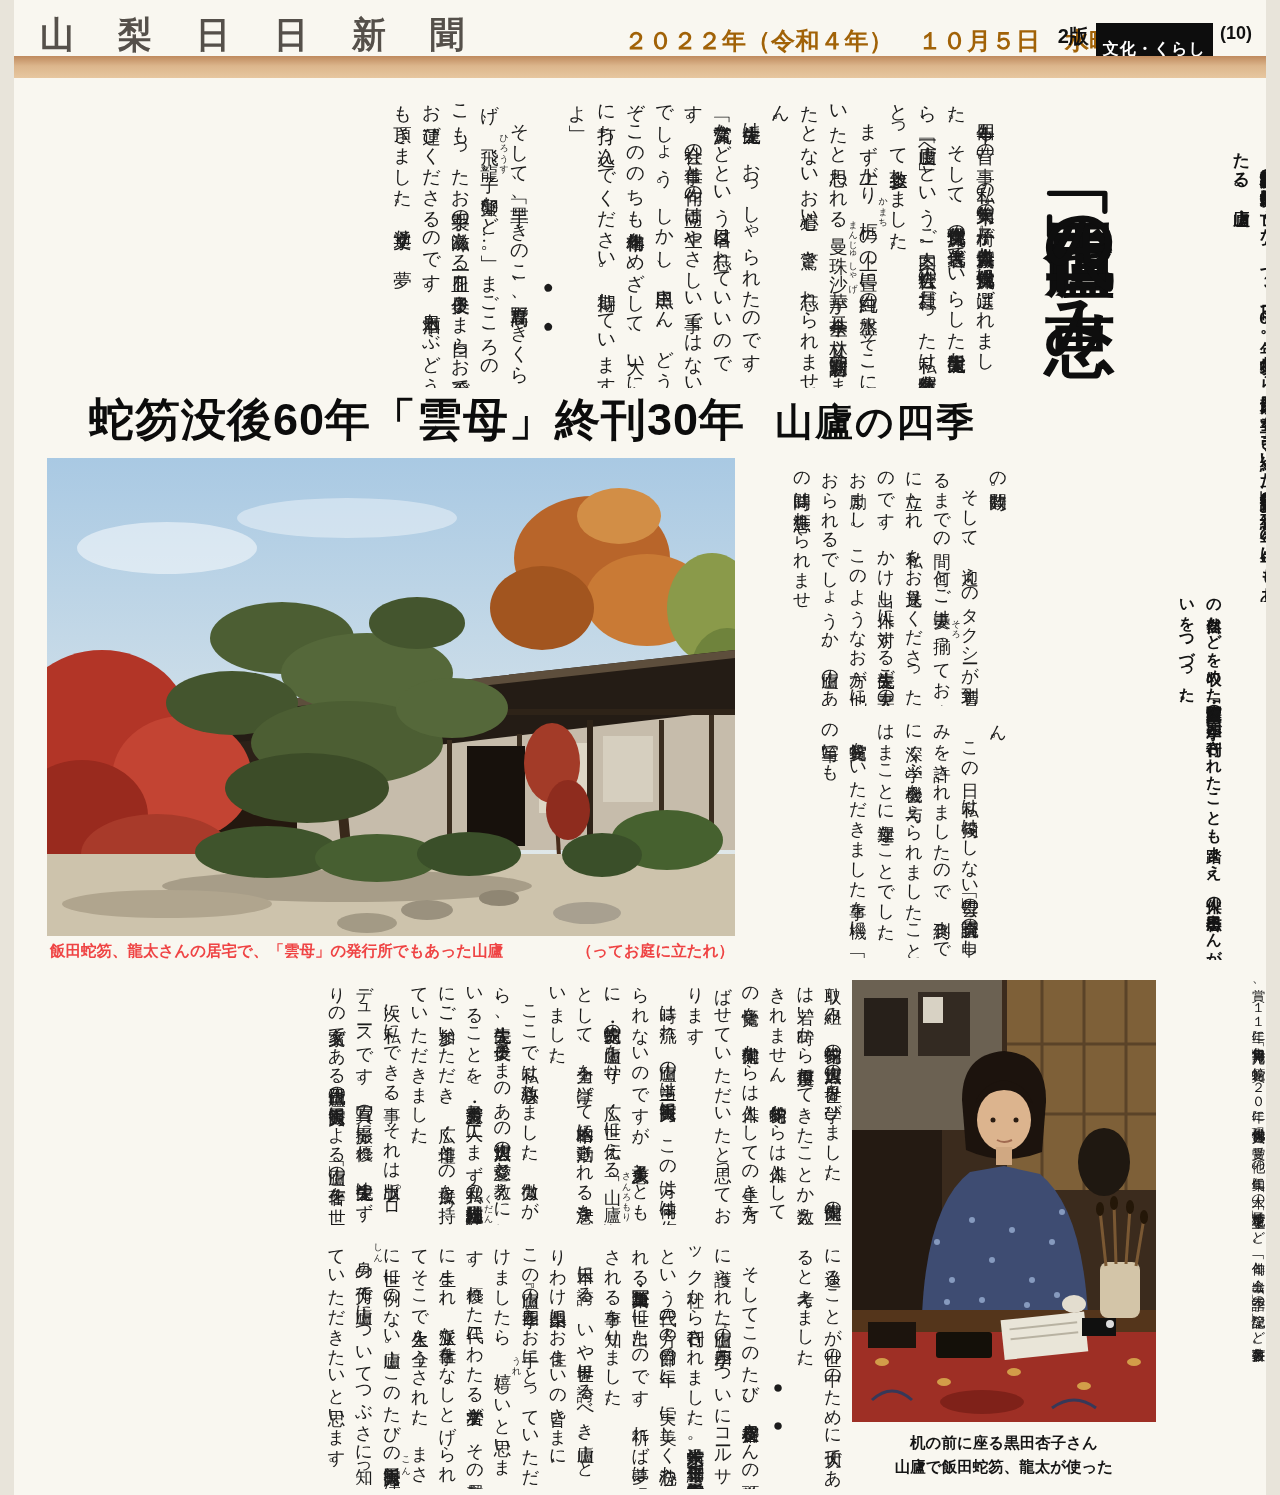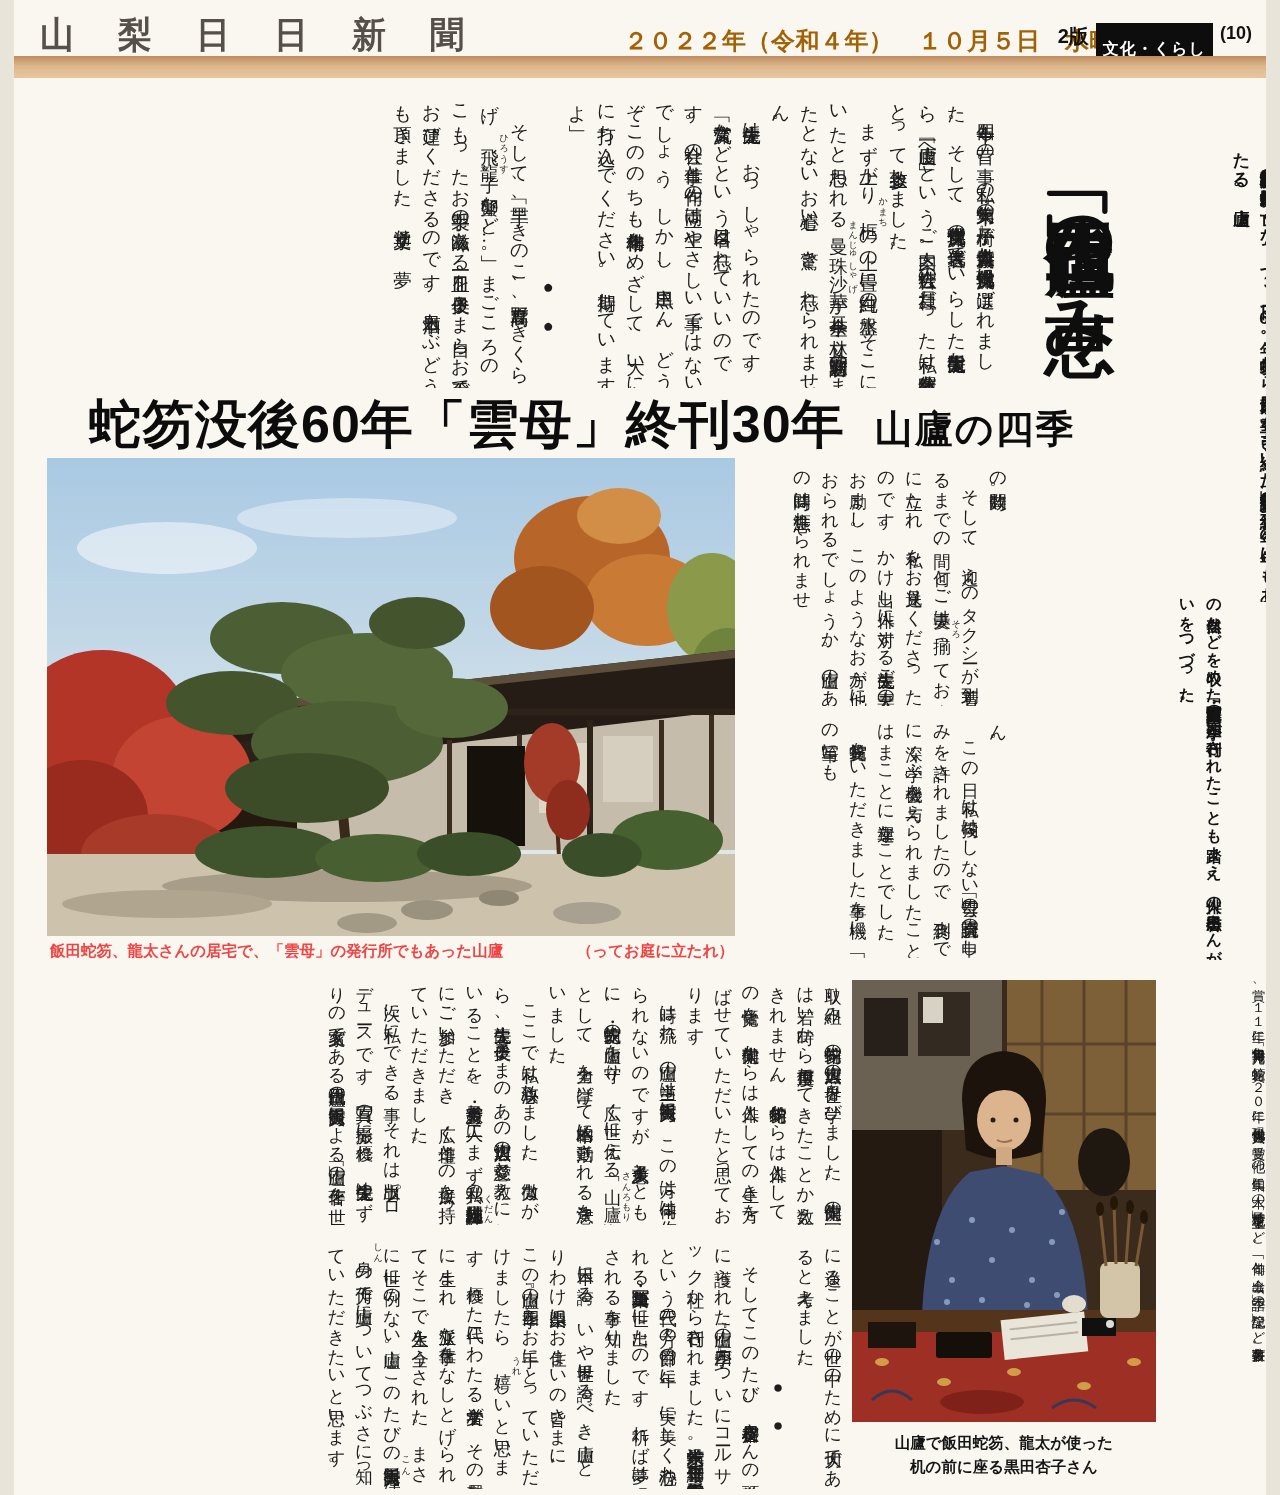"蛇笏没後60年「雲母」終刊30年" .subhead .sub { font-size: 52px -> 45px }
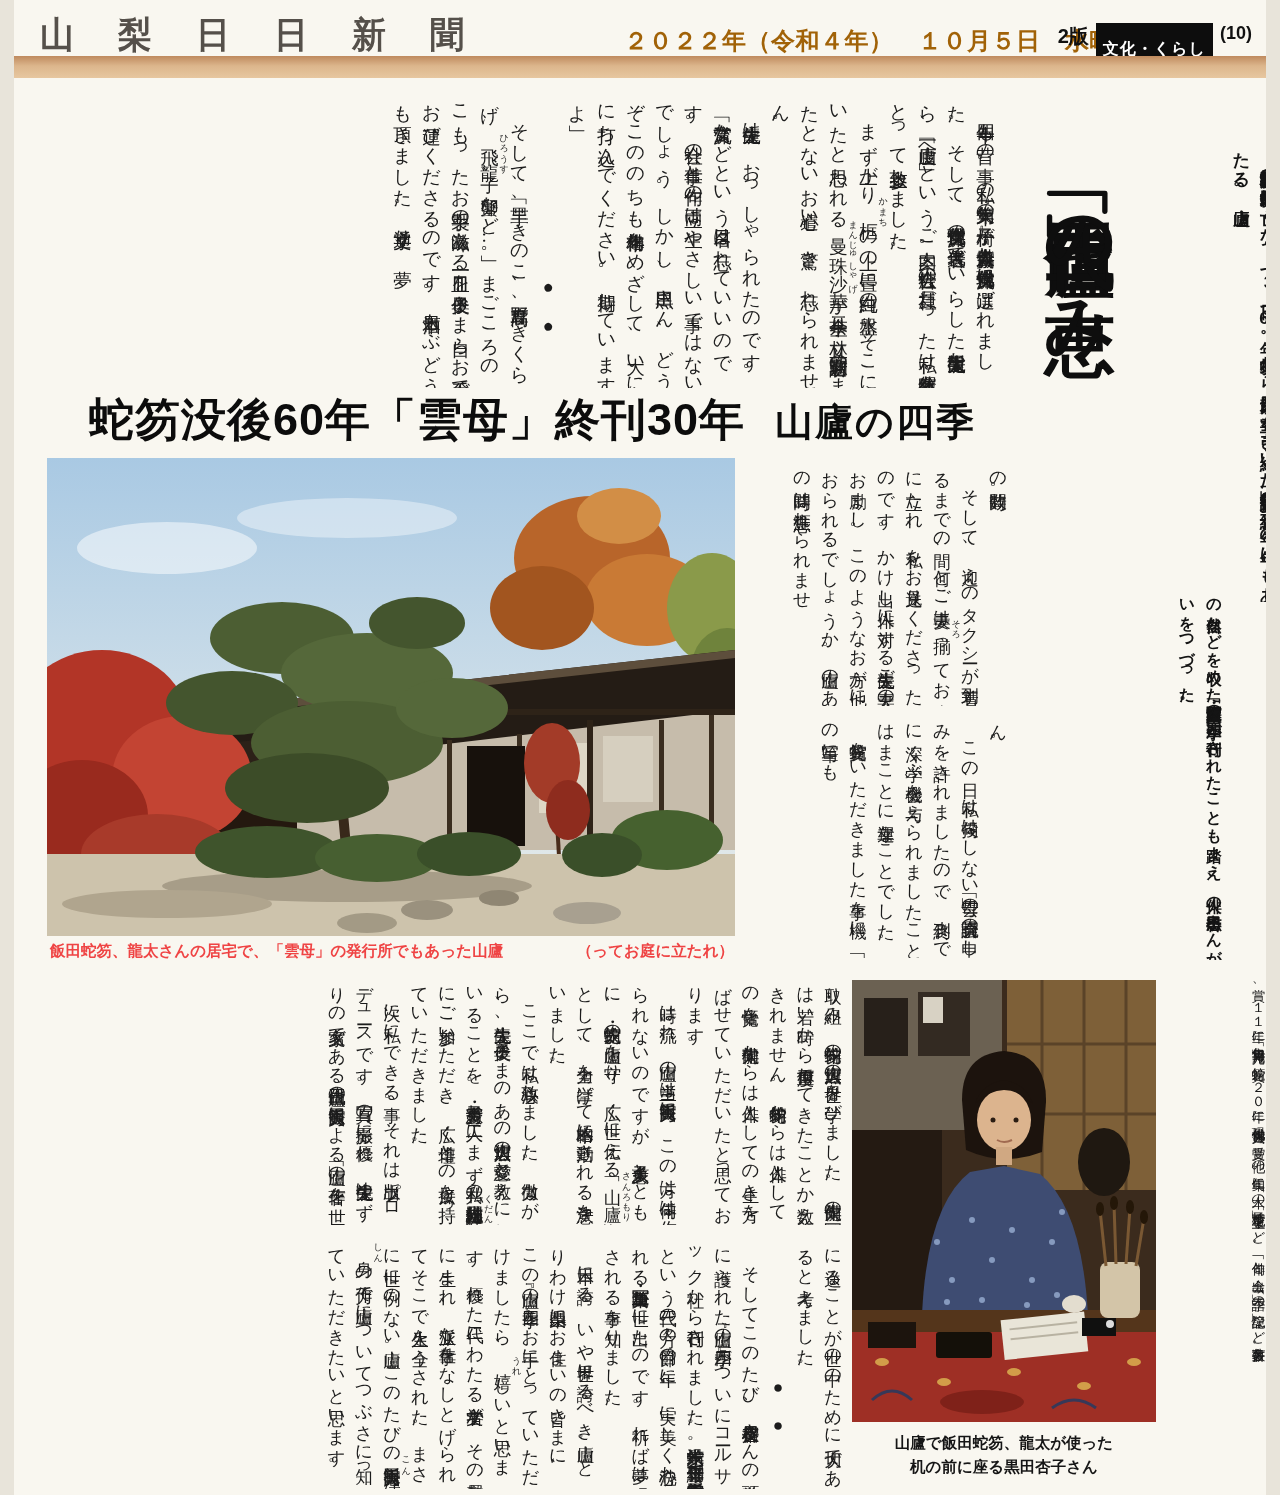"山廬で飯田蛇笏、龍太が使った" div { order: before "机の前に座る黒田杏子さん" -> after "机の前に座る黒田杏子さん" }
